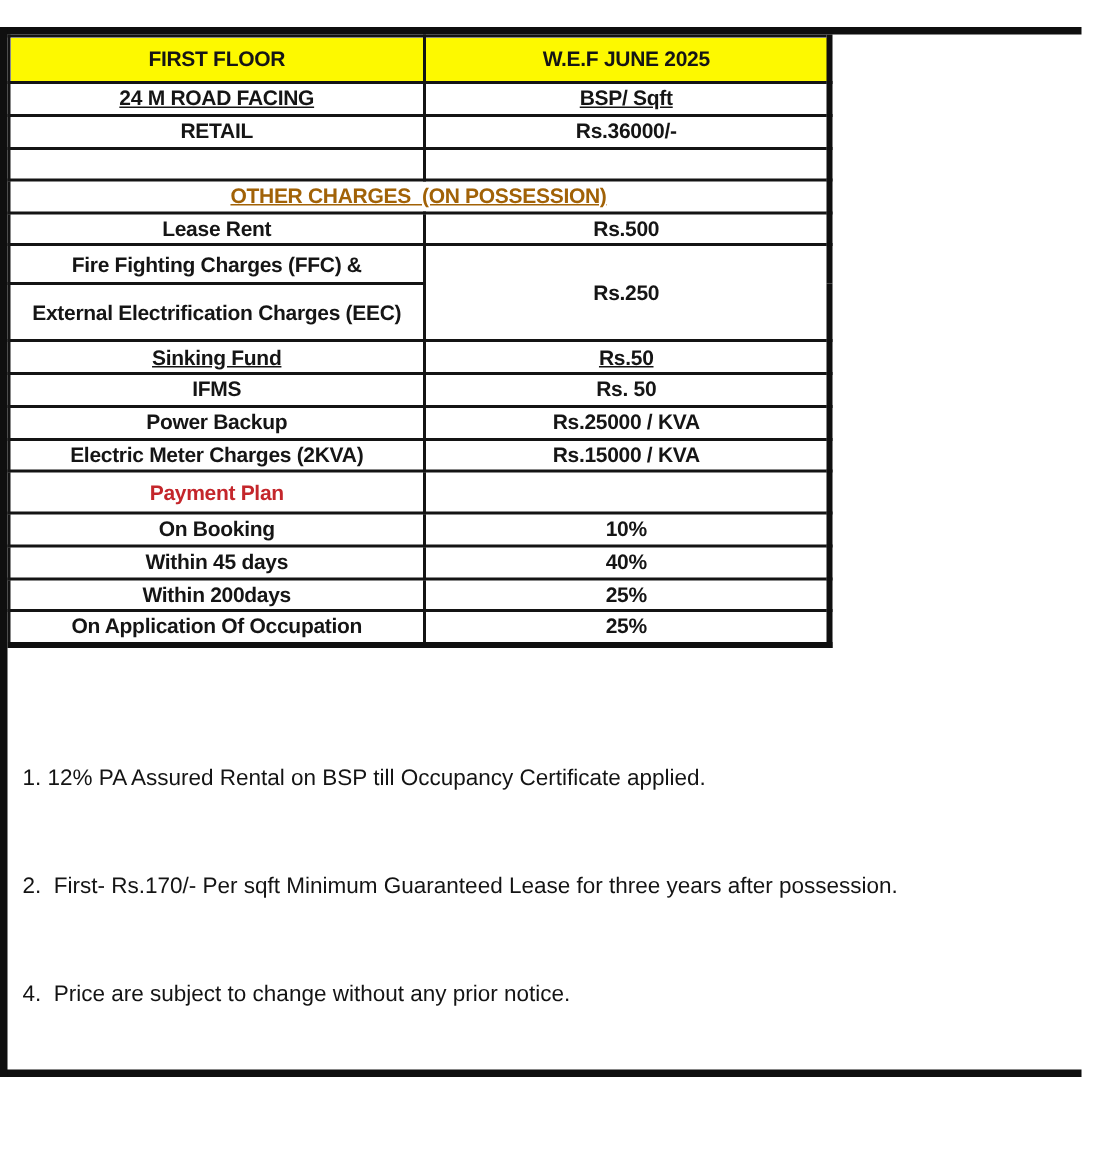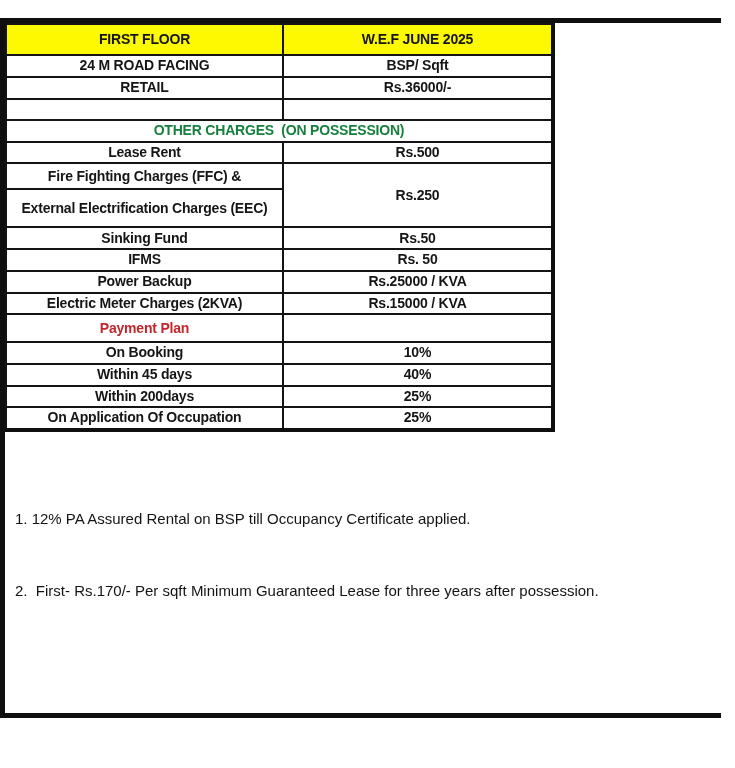"24 M ROAD FACING" tr.rh-a td { text-decoration: none -> underline }
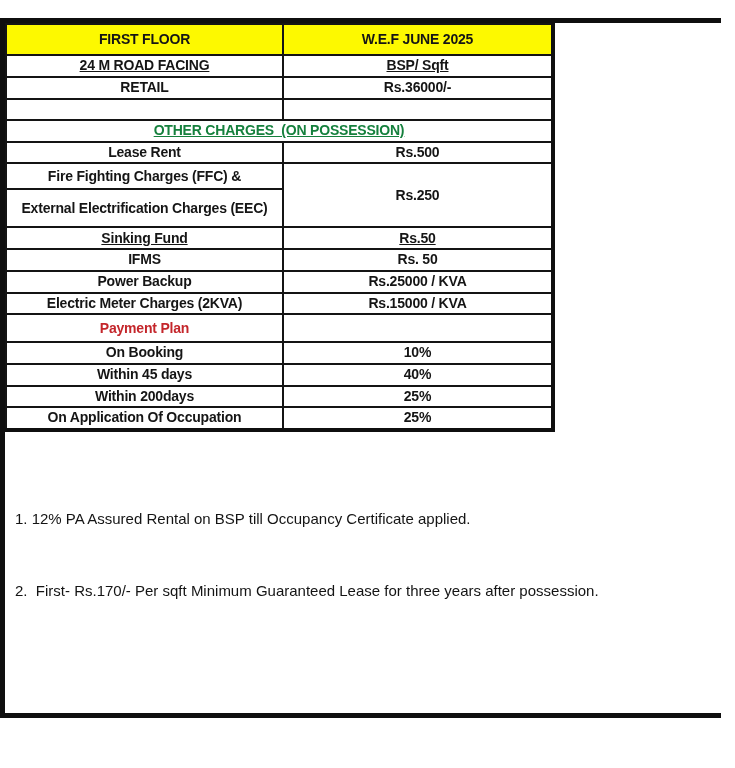"OTHER CHARGES (ON POSSESSION)" td.section-red { color: #15803d -> #a16207 }
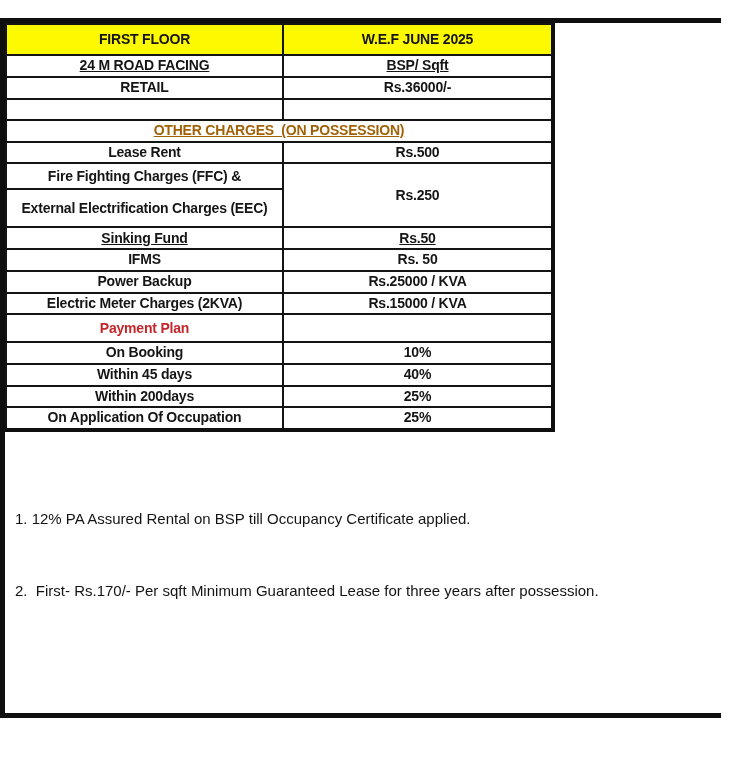"4. Price are subject to" div { html: none -> <div>4. Price are subject to change without any prior notice.</div> }
